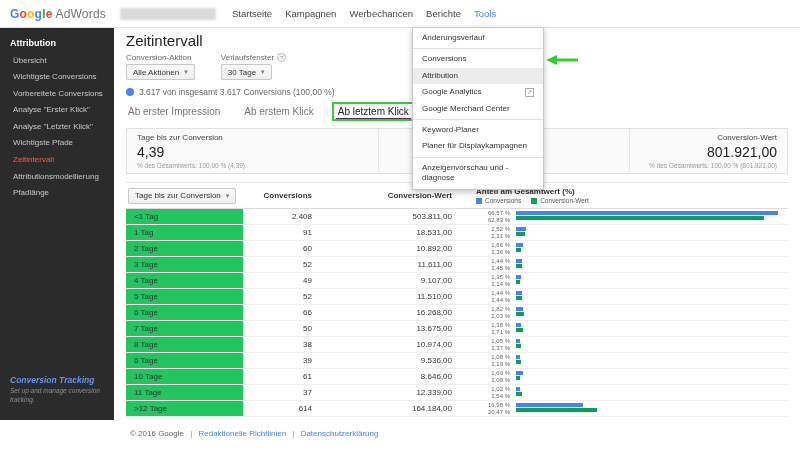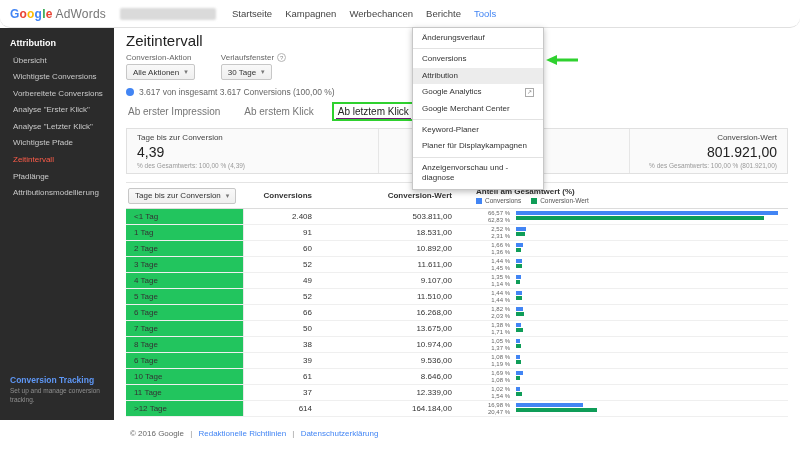"Google AdWords" .topbar { border-radius: 10px -> none }
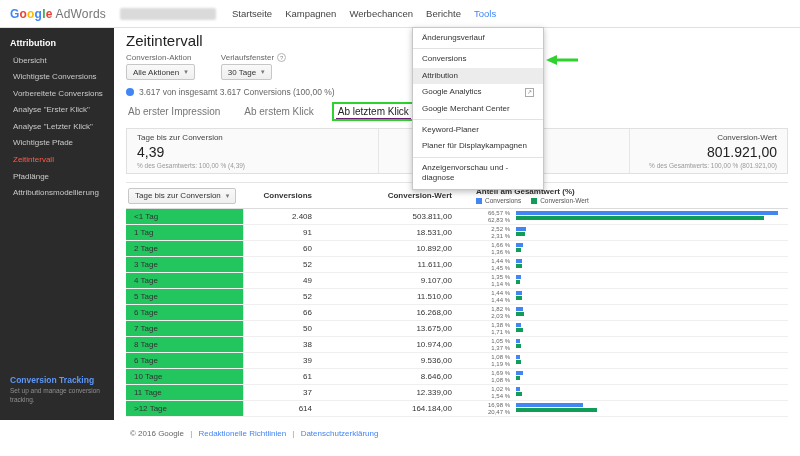"Pfadlänge" div.sb-item { order: before "Attributionsmodellierung" -> after "Attributionsmodellierung" }
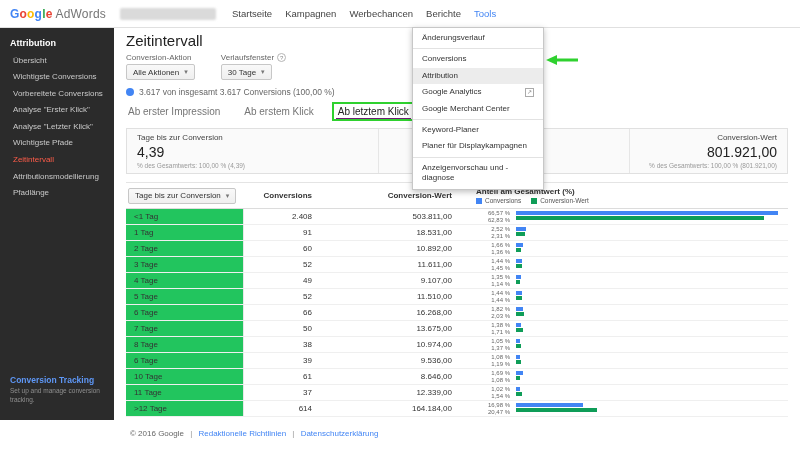"Conversion Tracking" .sb-tracking { font-style: none -> italic }
